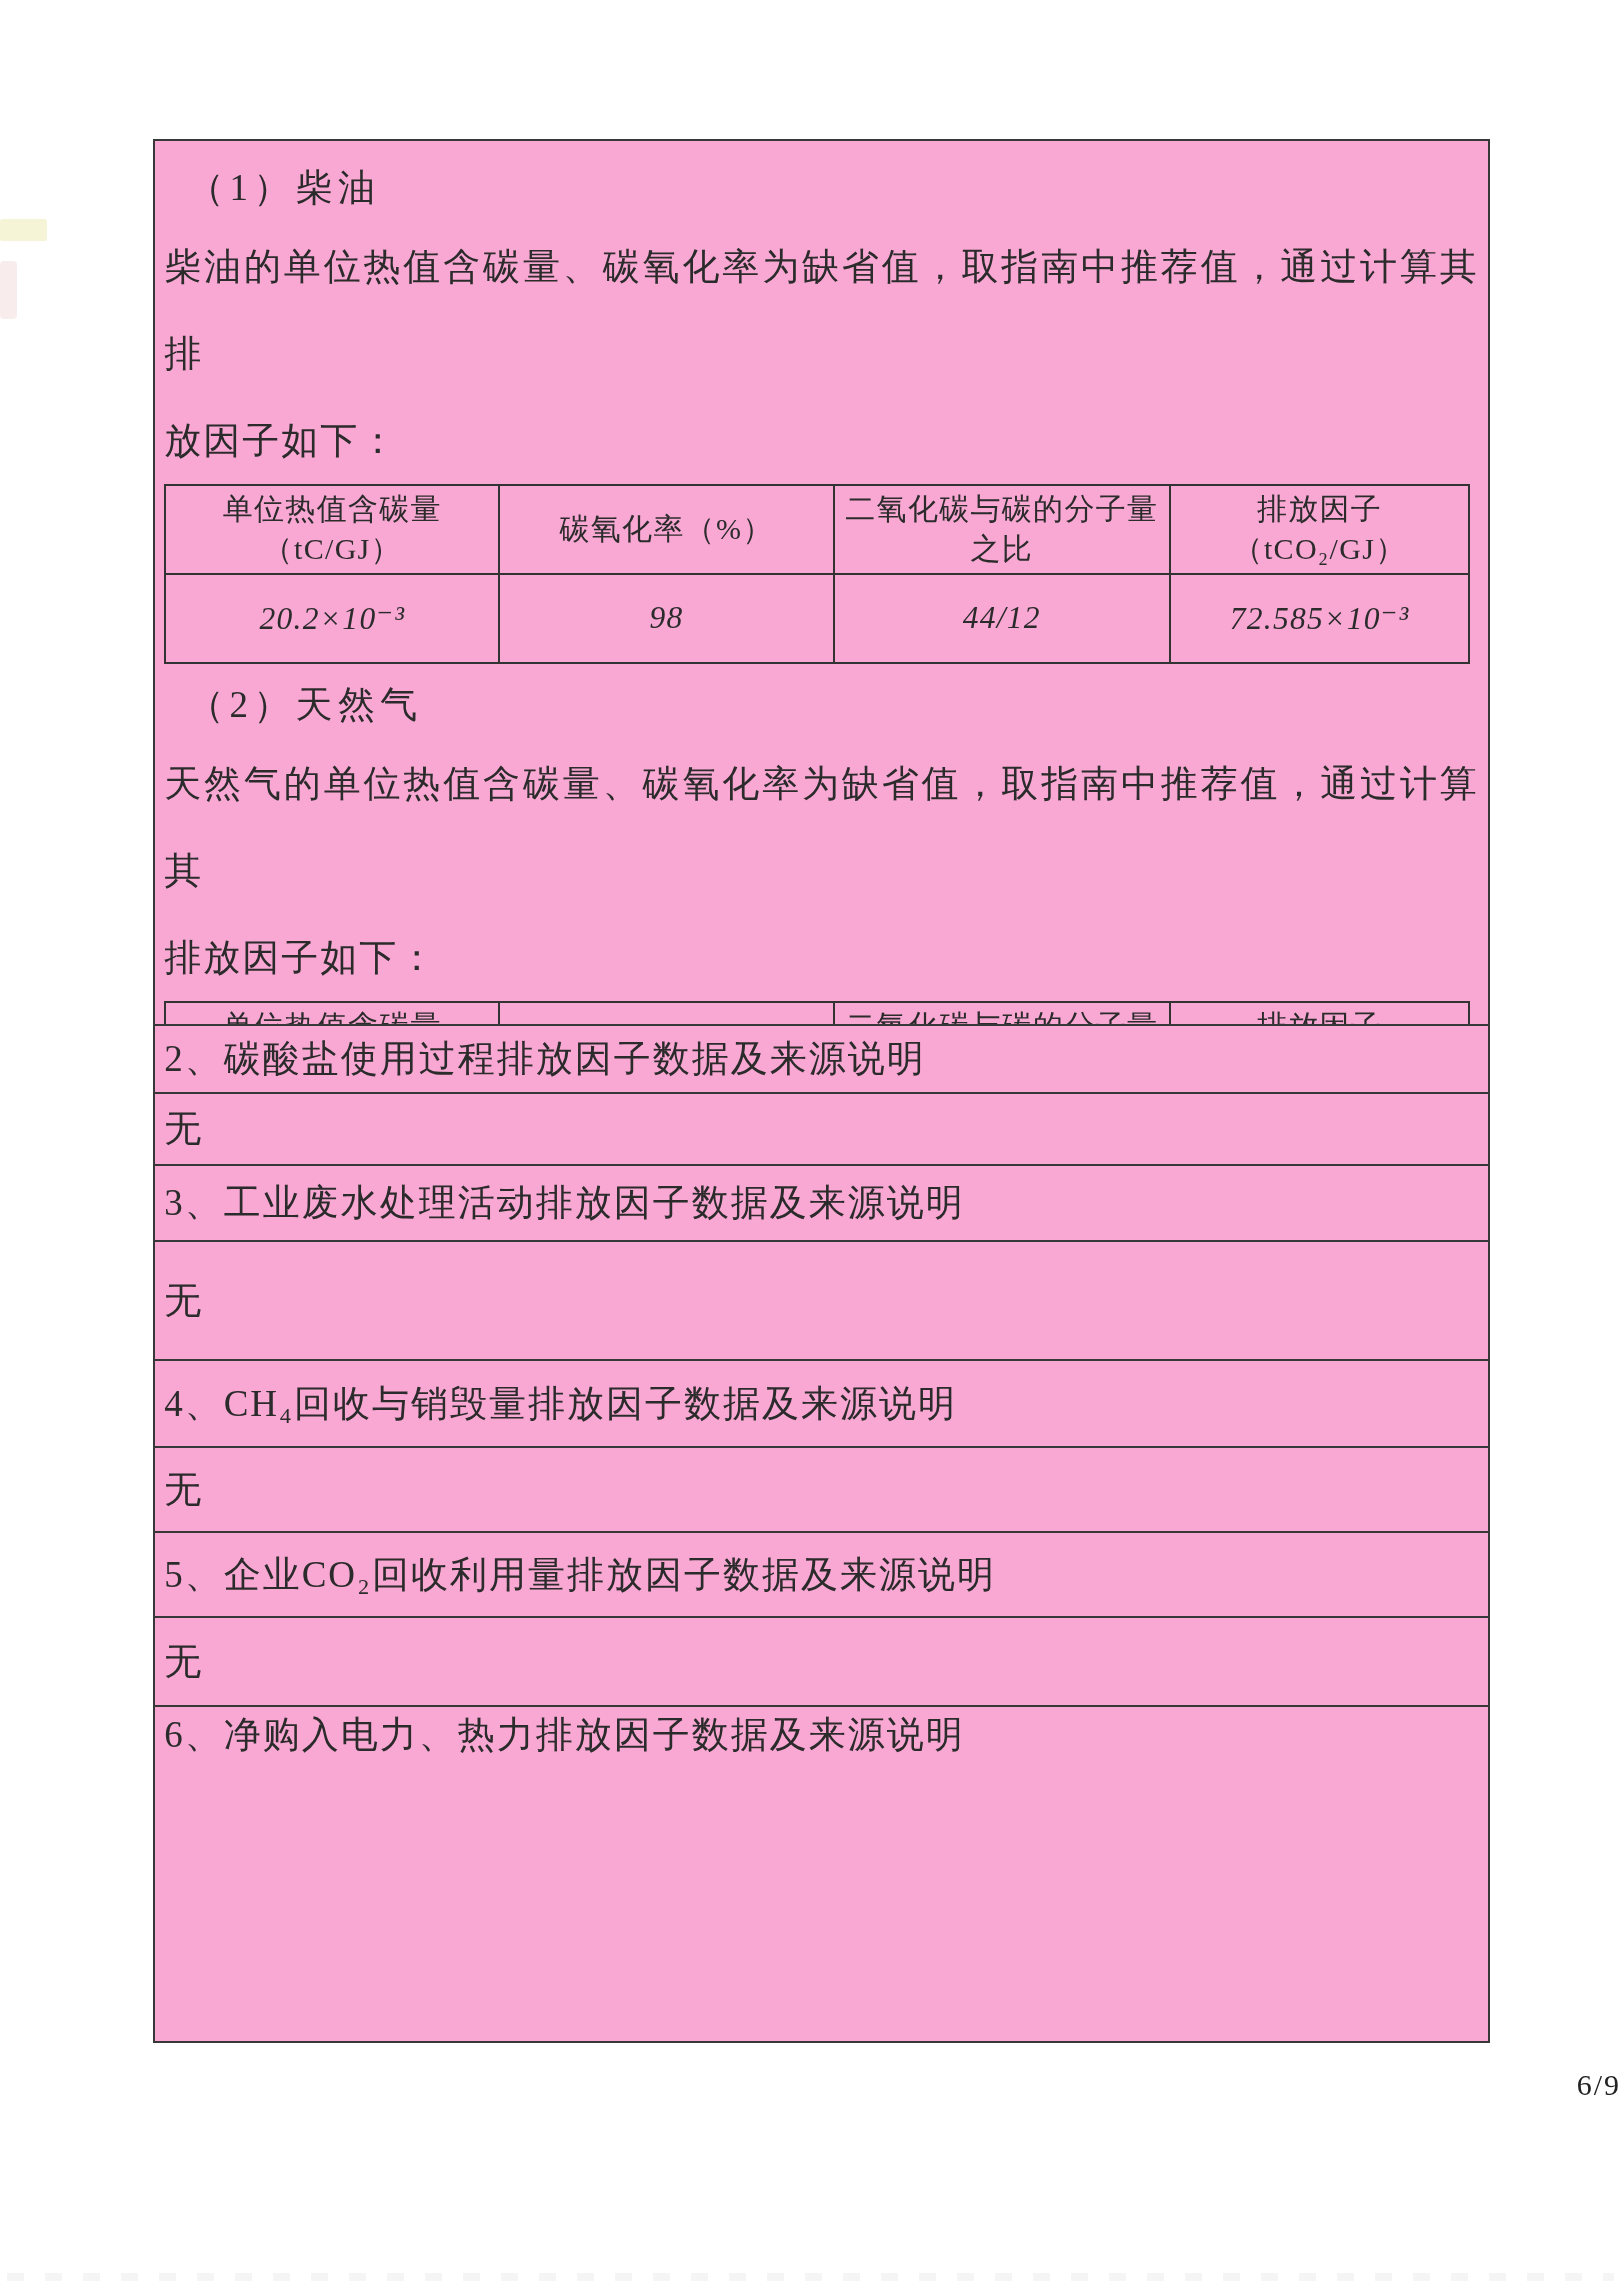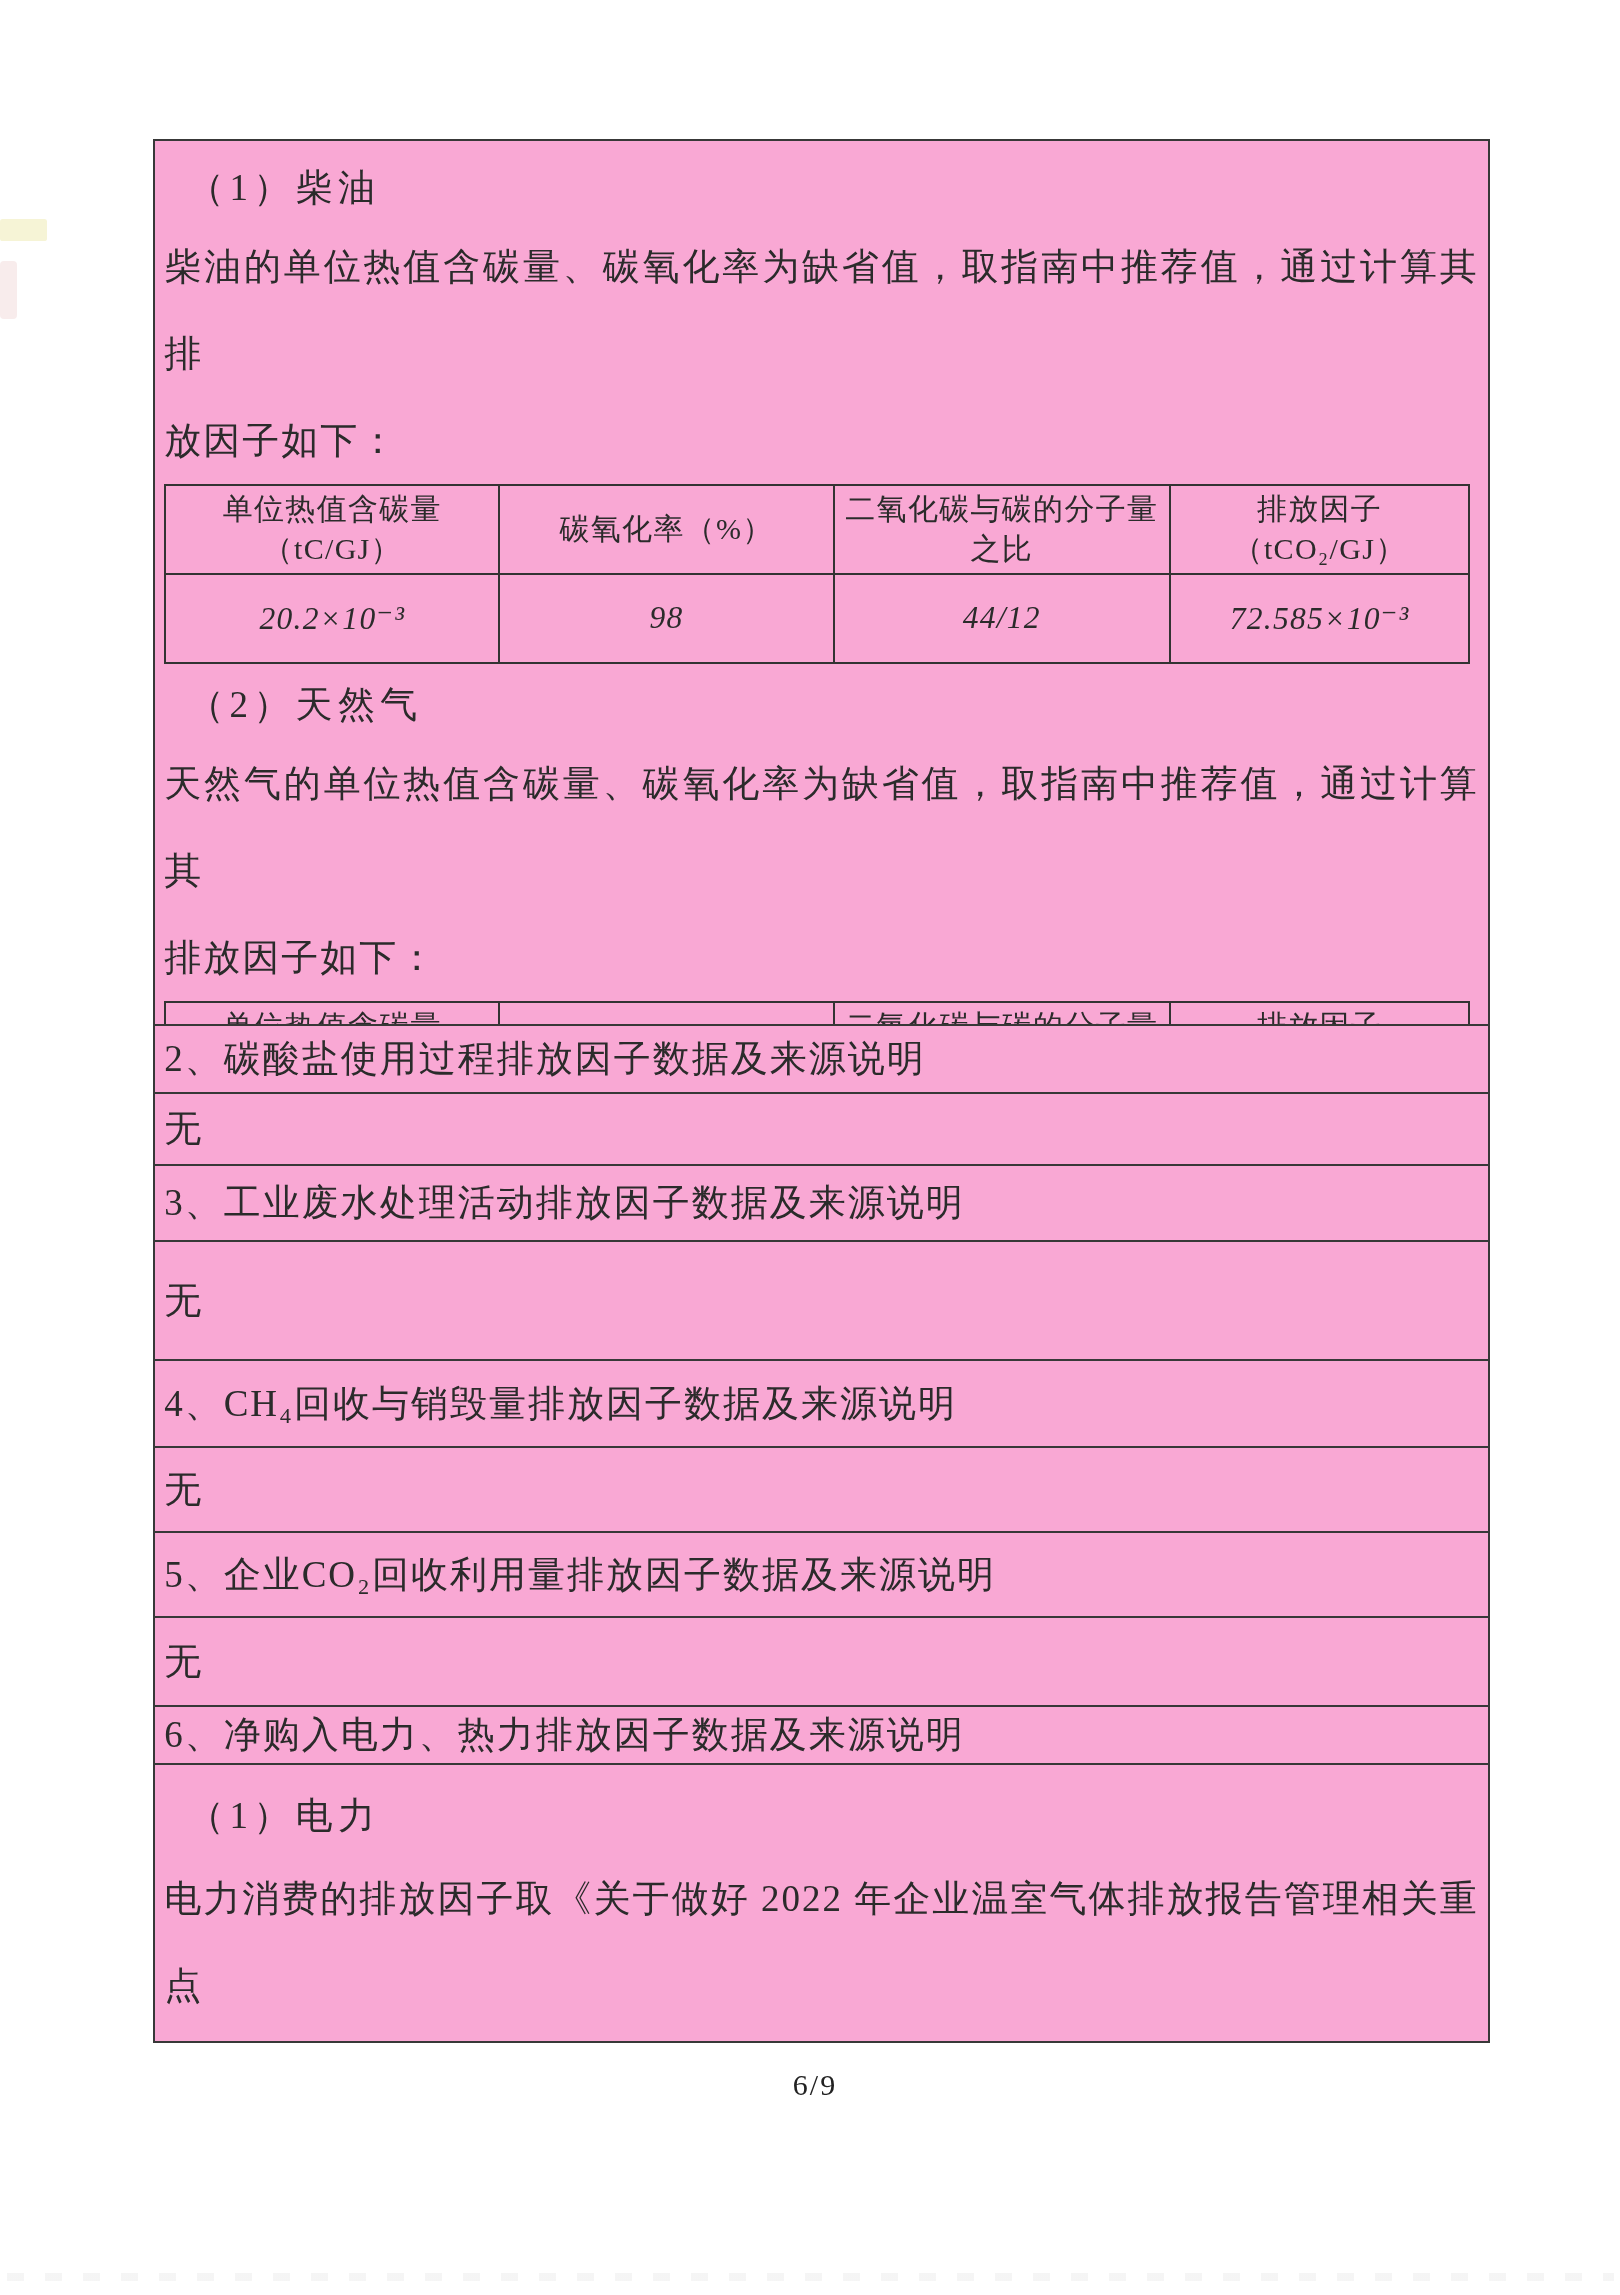"（1）电力" div.cell-last { html: <div> <div>（1）电力</div> <div> <div>电力消费的排放因子取《关于做好 2022 年企业温室气体排放报告管理相关重点</div> </div> </div> -> none }
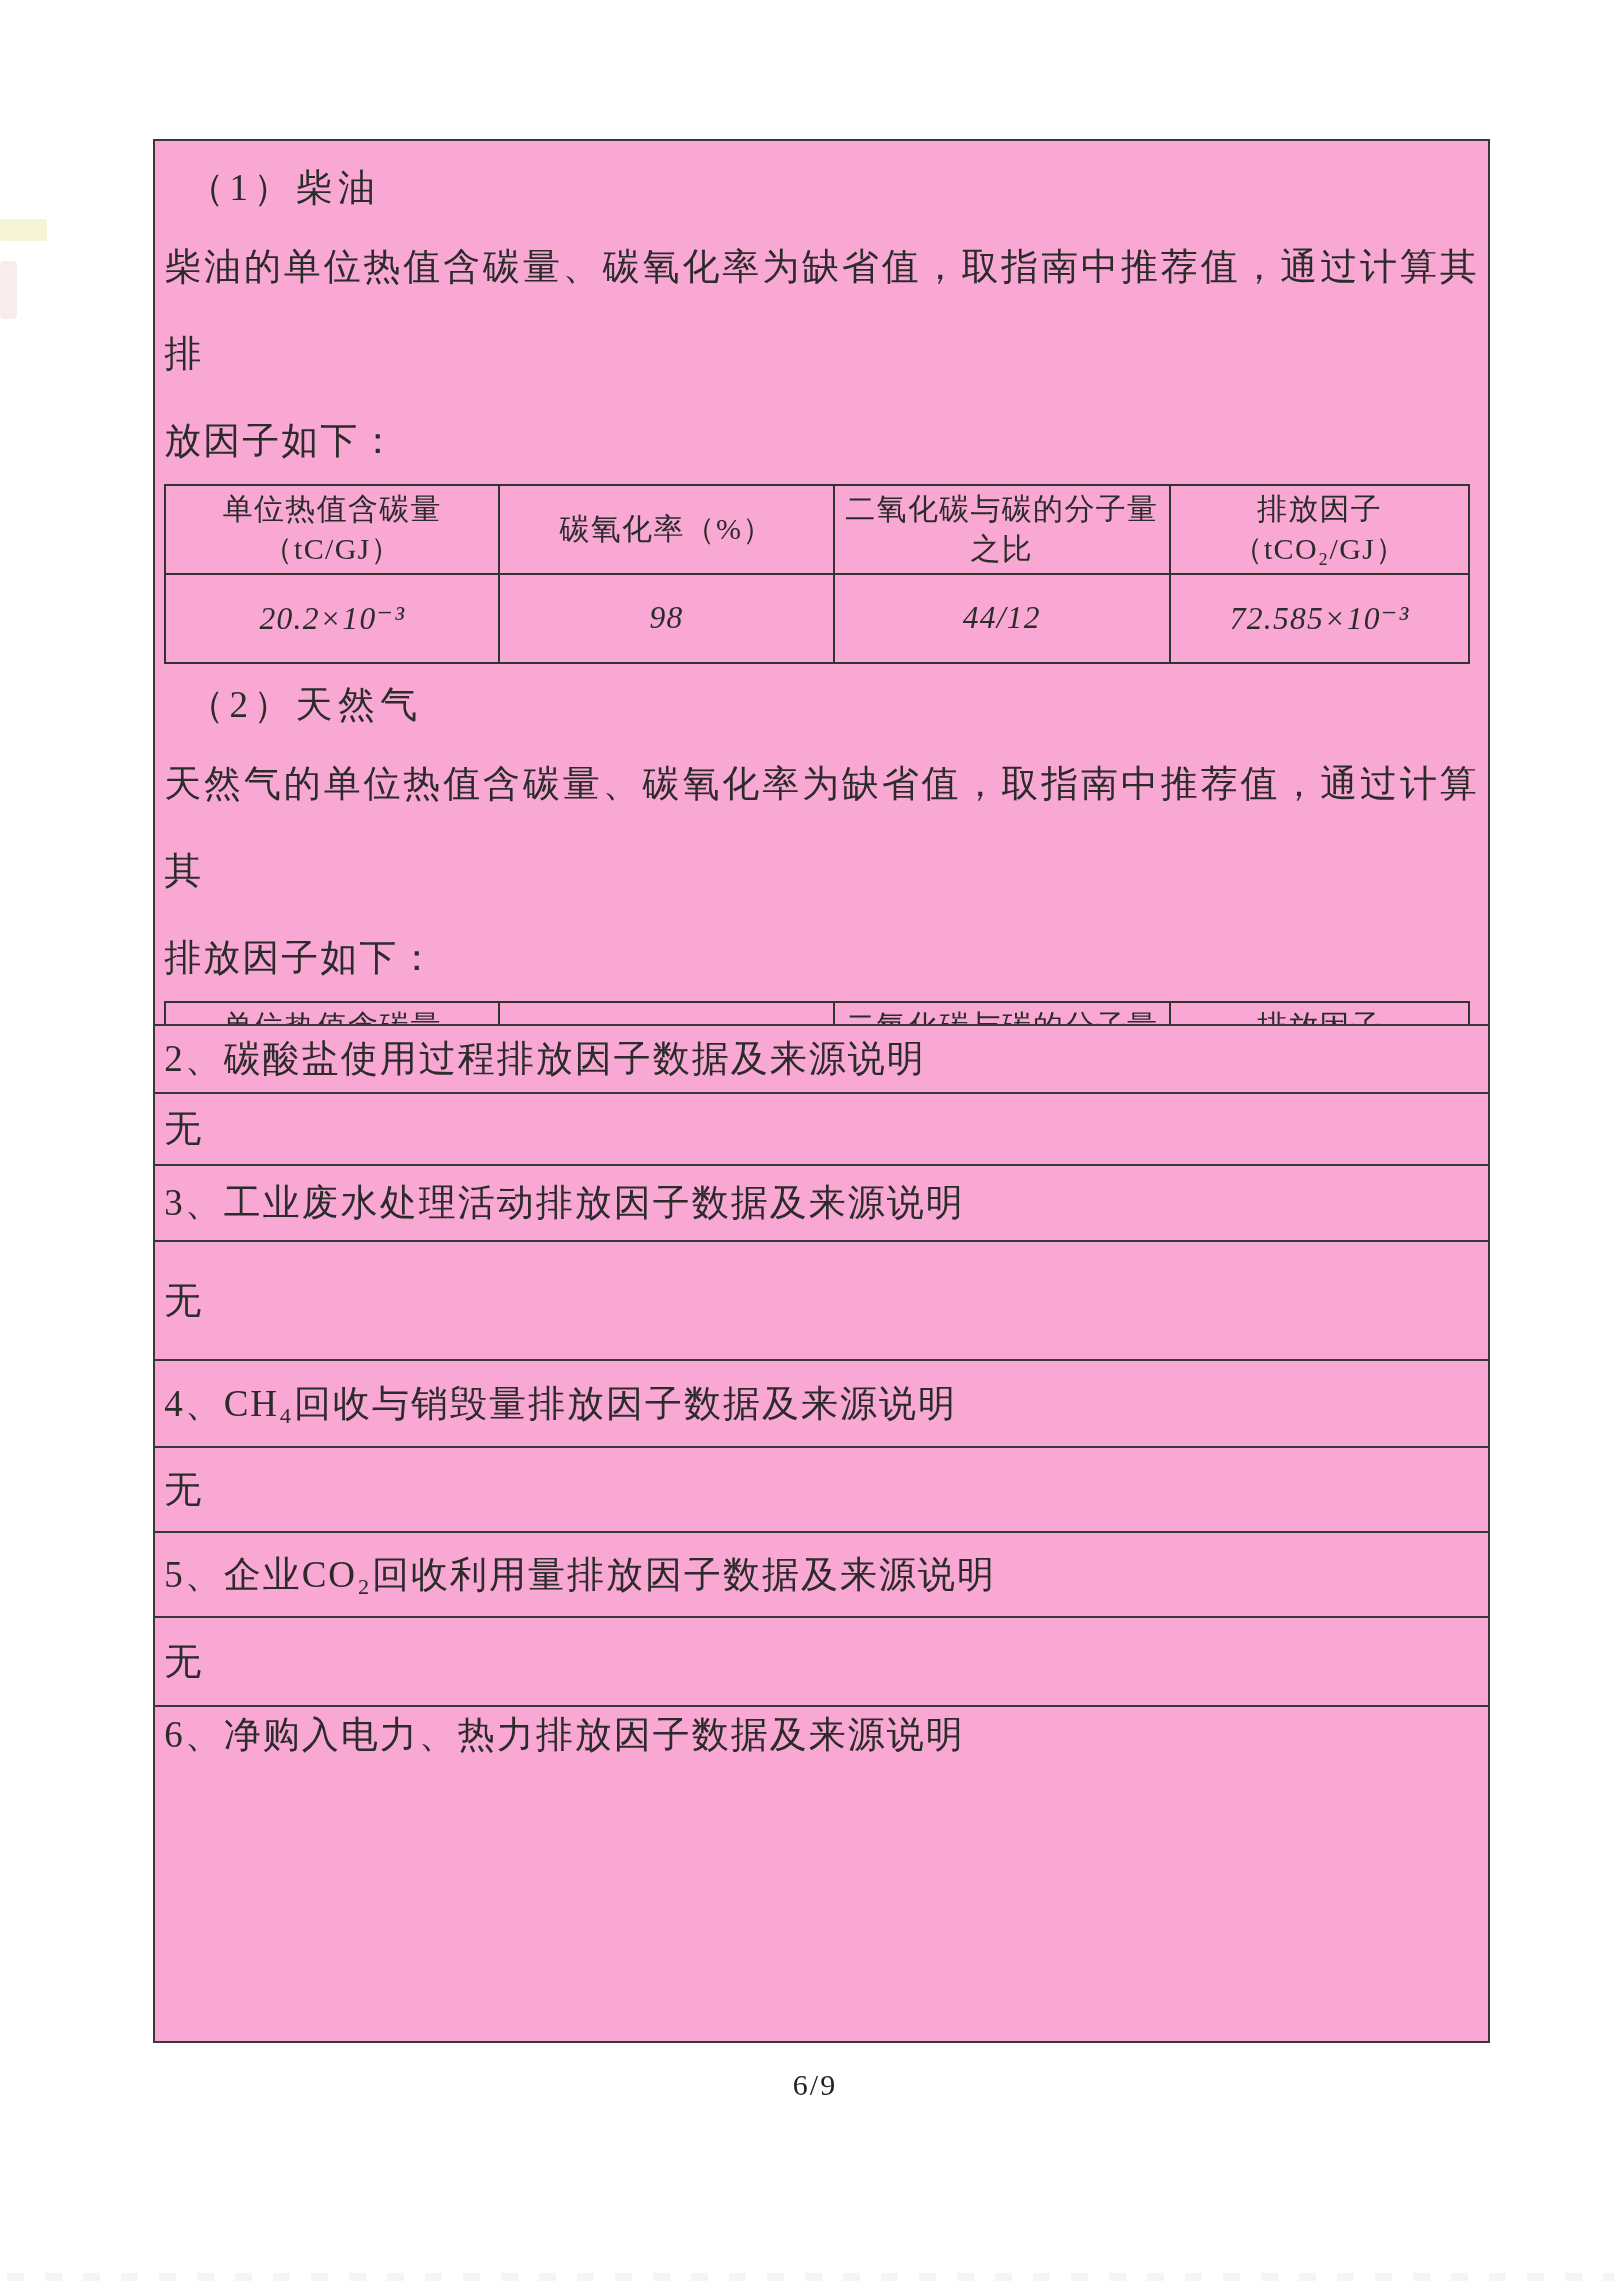"6/9" .page-num { text-align: center -> right }
